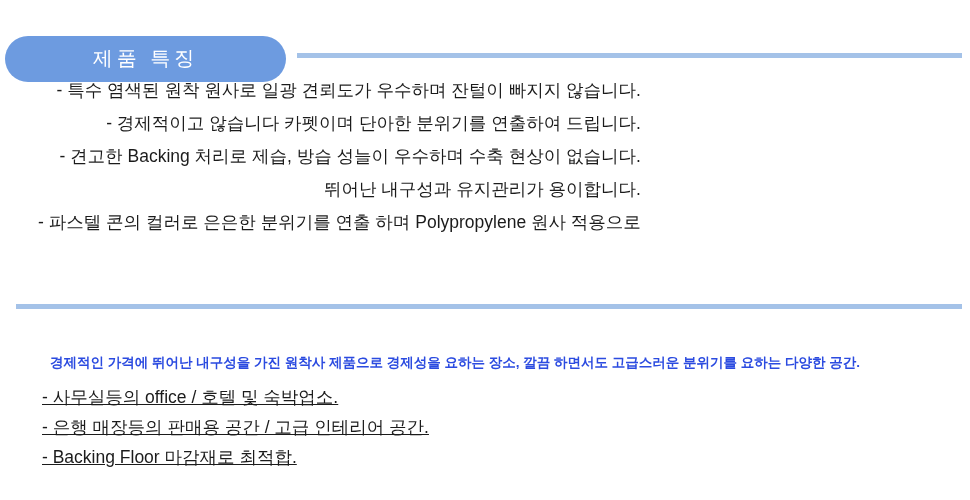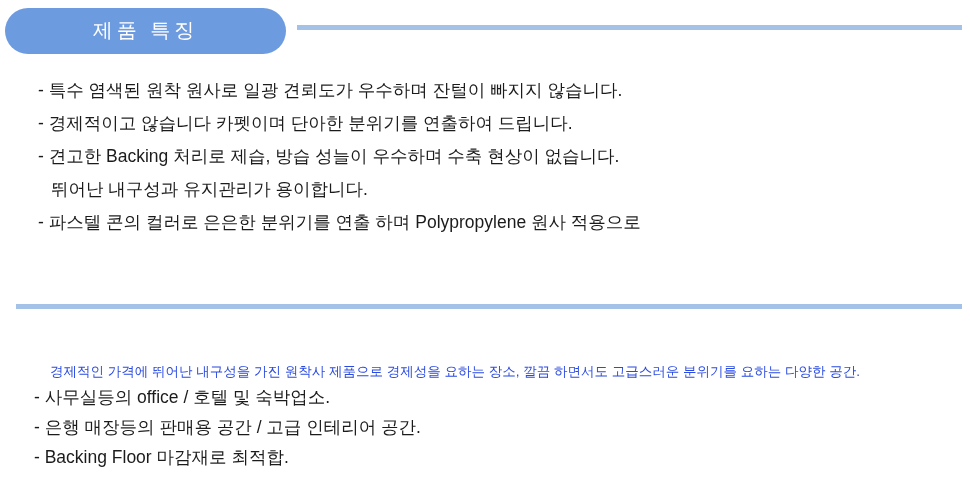"제품 특징" .header-row.first { top: 8px -> 36px }
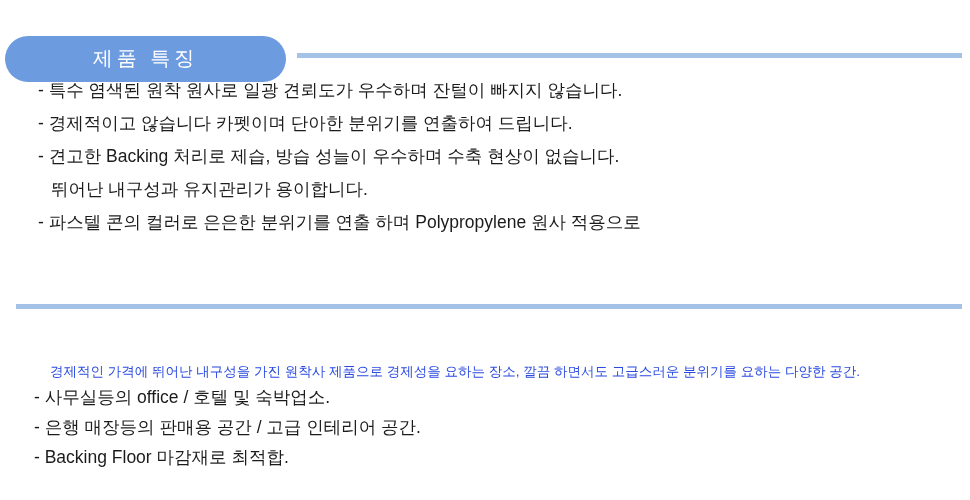"- 특수 염색된 원착 원사로" .features-list .bullet-line { text-align: none -> right }
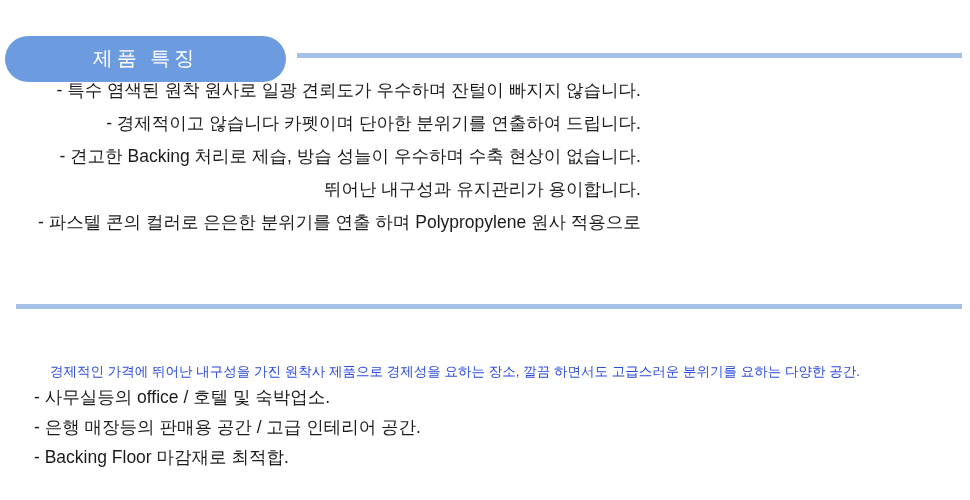"경제적인 가격에 뛰어난 내구성을 가진" .usage-intro { font-weight: normal -> bold; top: 363px -> 354px }
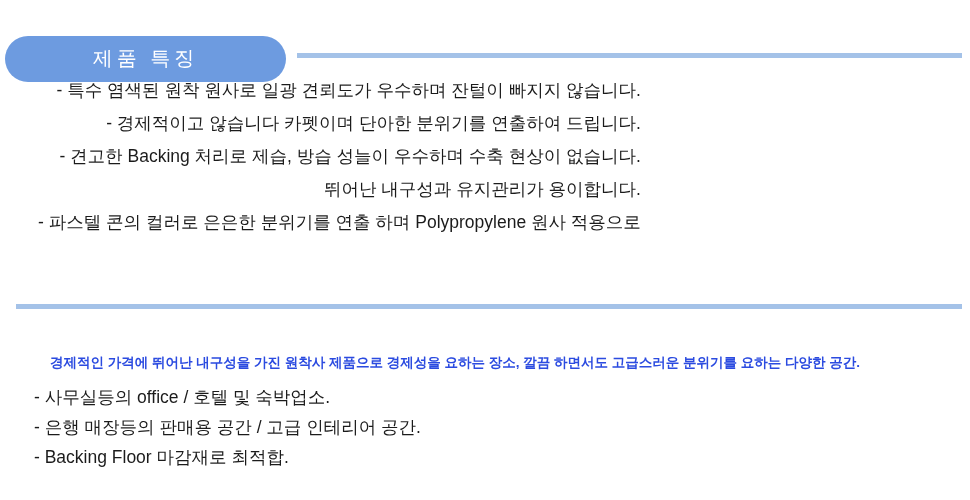"- 사무실등의 office / 호텔" .usage-list { left: 34px -> 42px; text-decoration: none -> underline }
